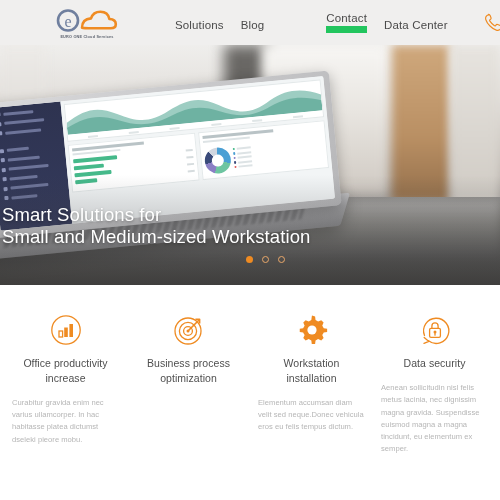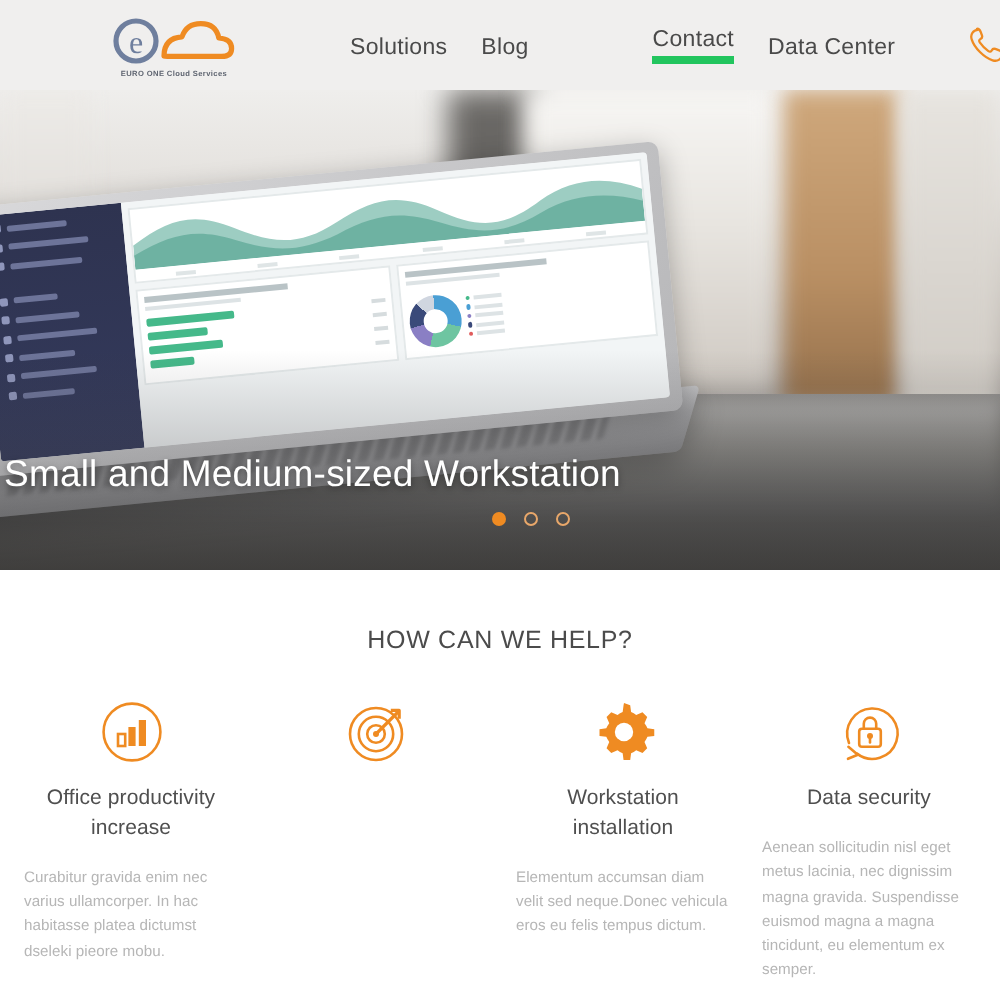"Contact" .nav-item.active { border-bottom: 4px solid #22c55e -> 7px solid #22c55e }
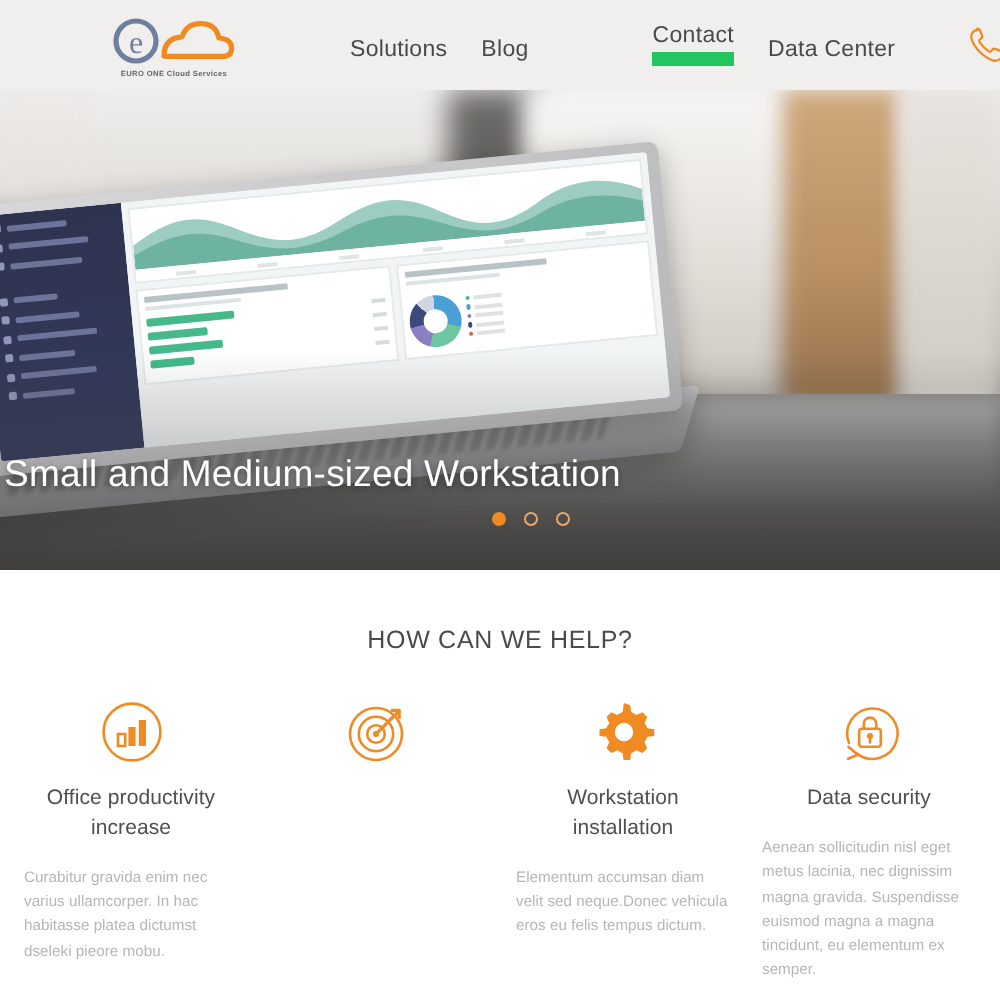"Smart Solutions for" span { html: none -> <span>Smart Solutions for</span> }
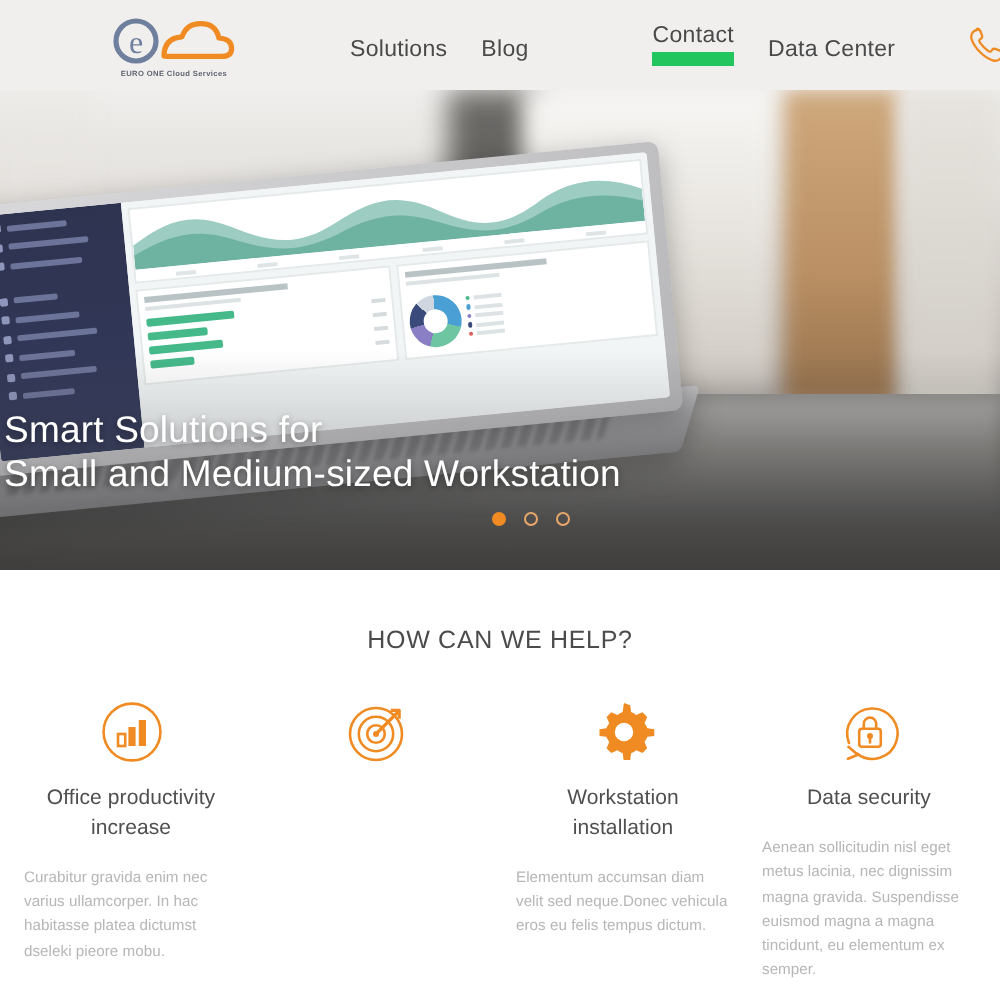"HOW CAN WE HELP?" div.help-title { html: <div>HOW CAN WE HELP?</div> -> none }
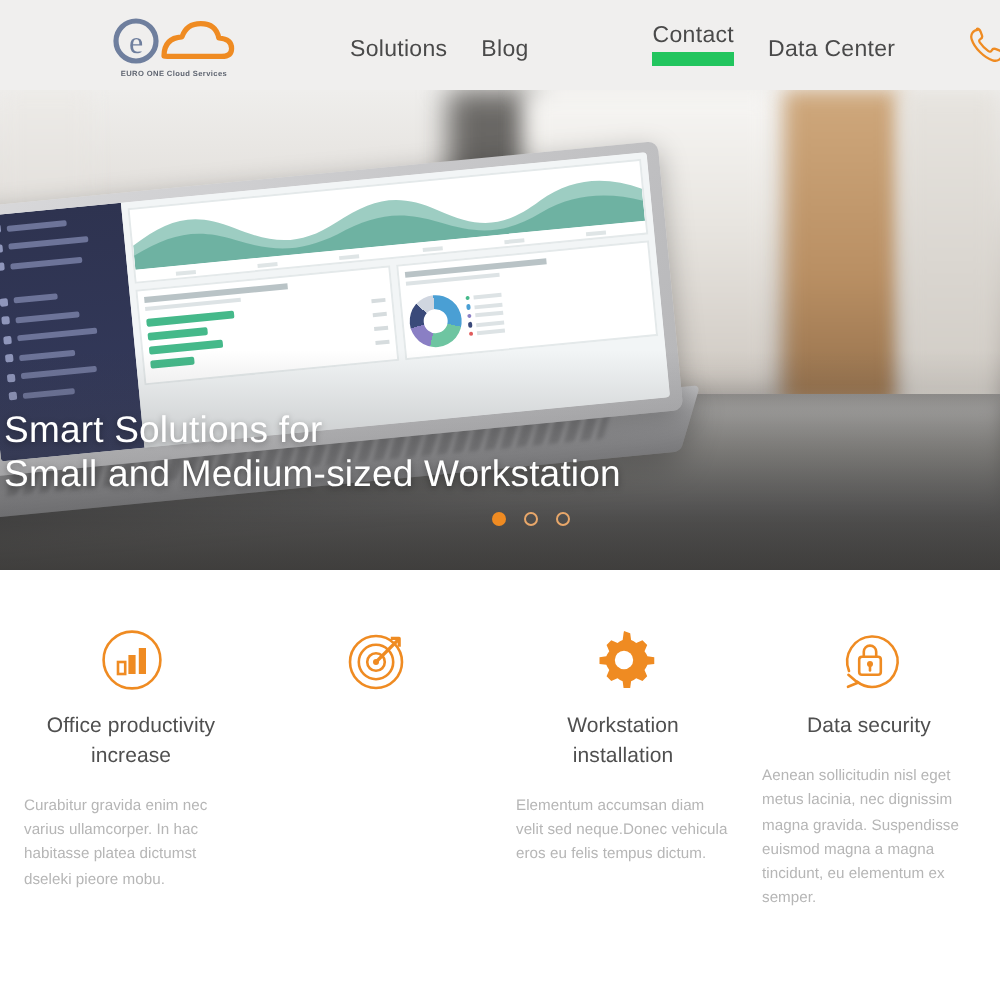"Business process optimization" div.f-title { html: none -> <div>Business process optimization</div> }
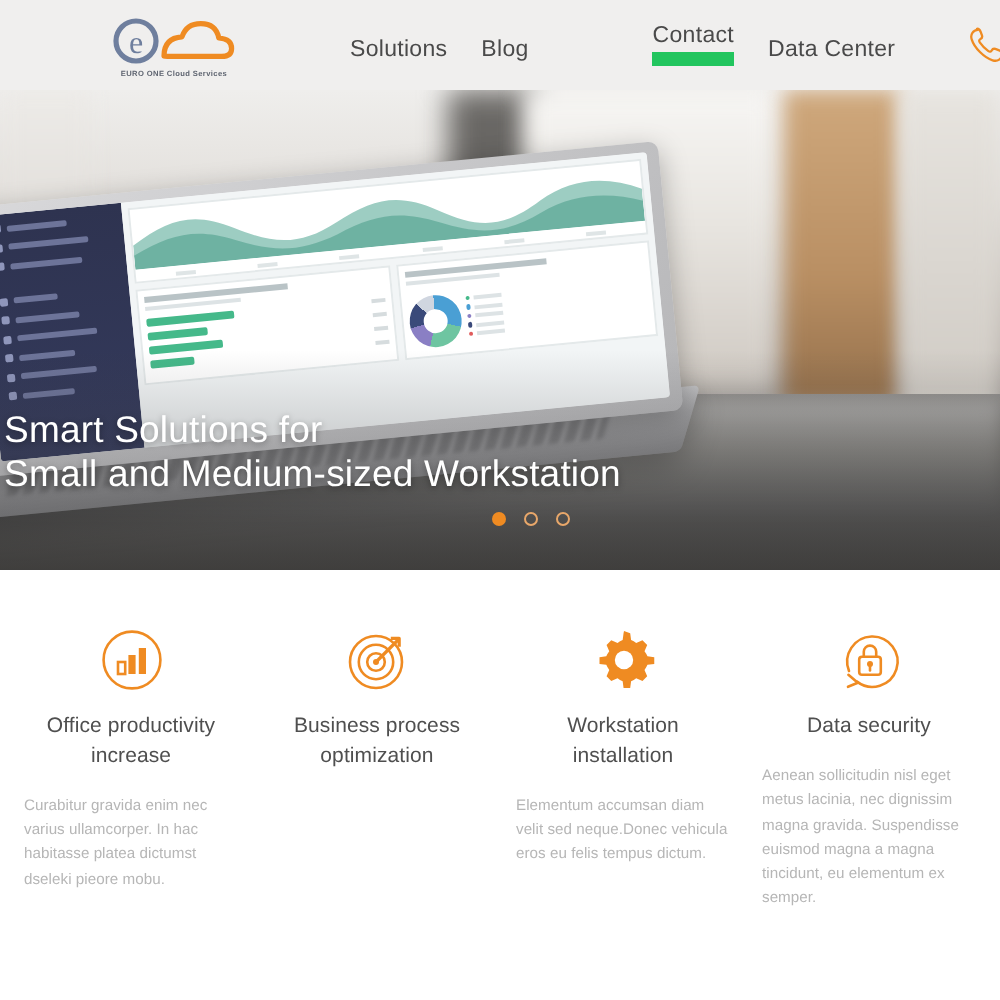"Aenean sollicitudin nisl eget metus" div.f-body { text: eget -> felis }
